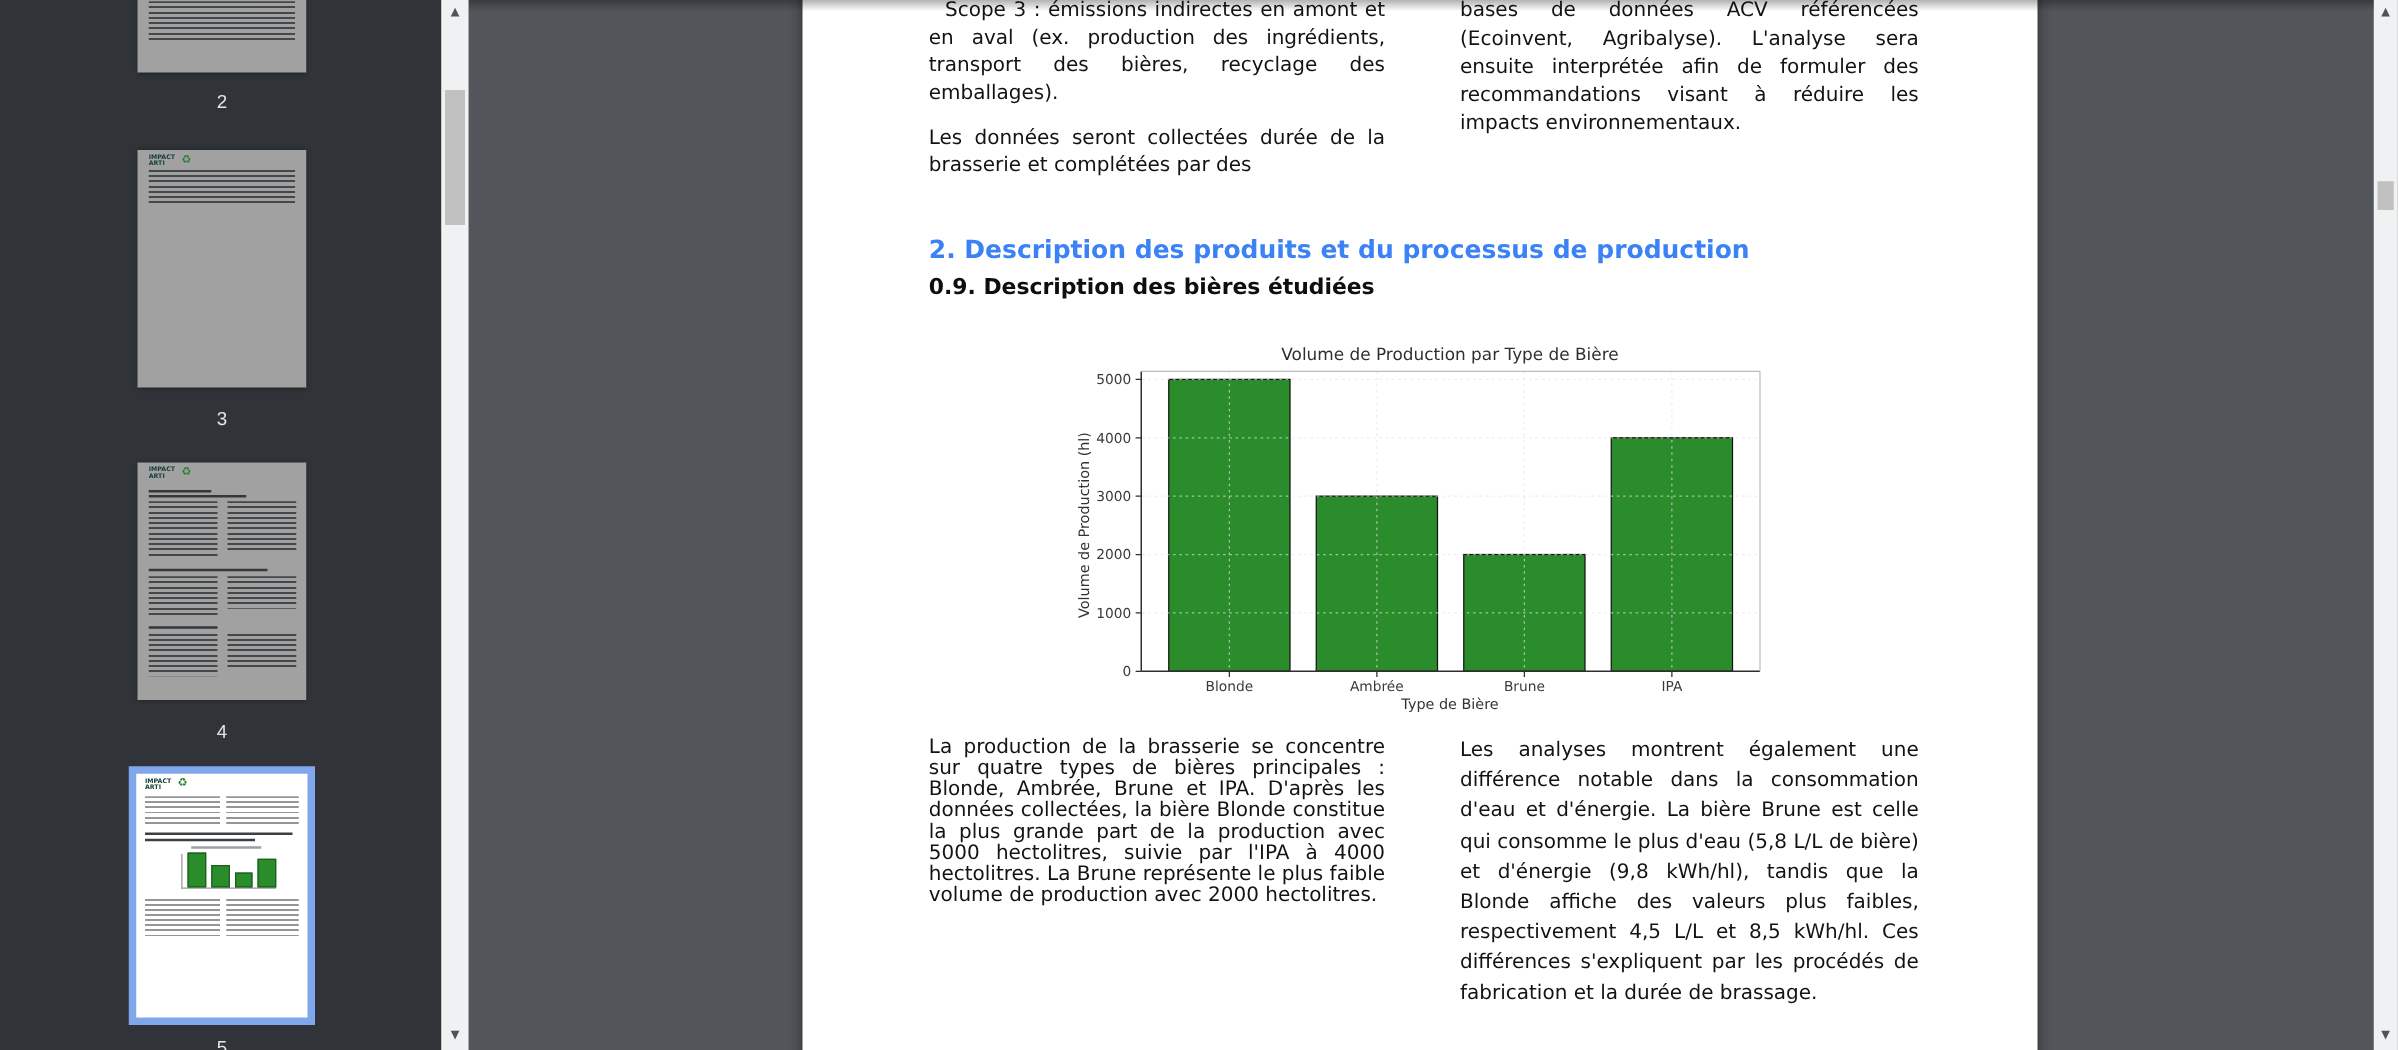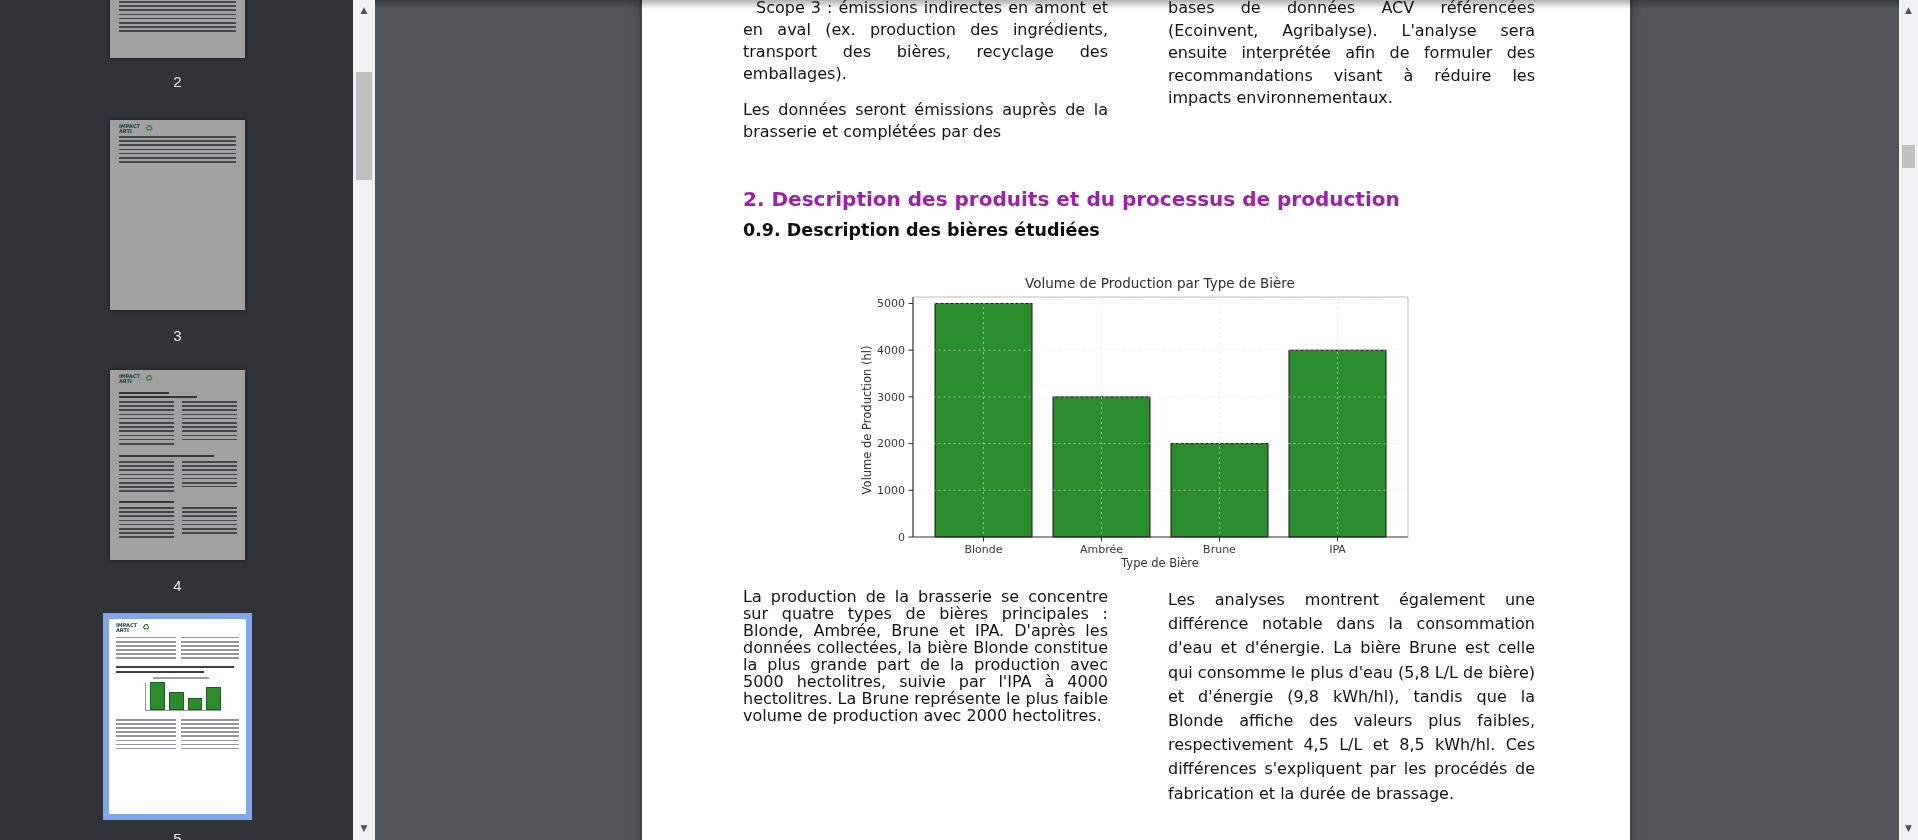"Les données seront émissions auprès" p.p2 { text: émissions auprès -> collectées durée }
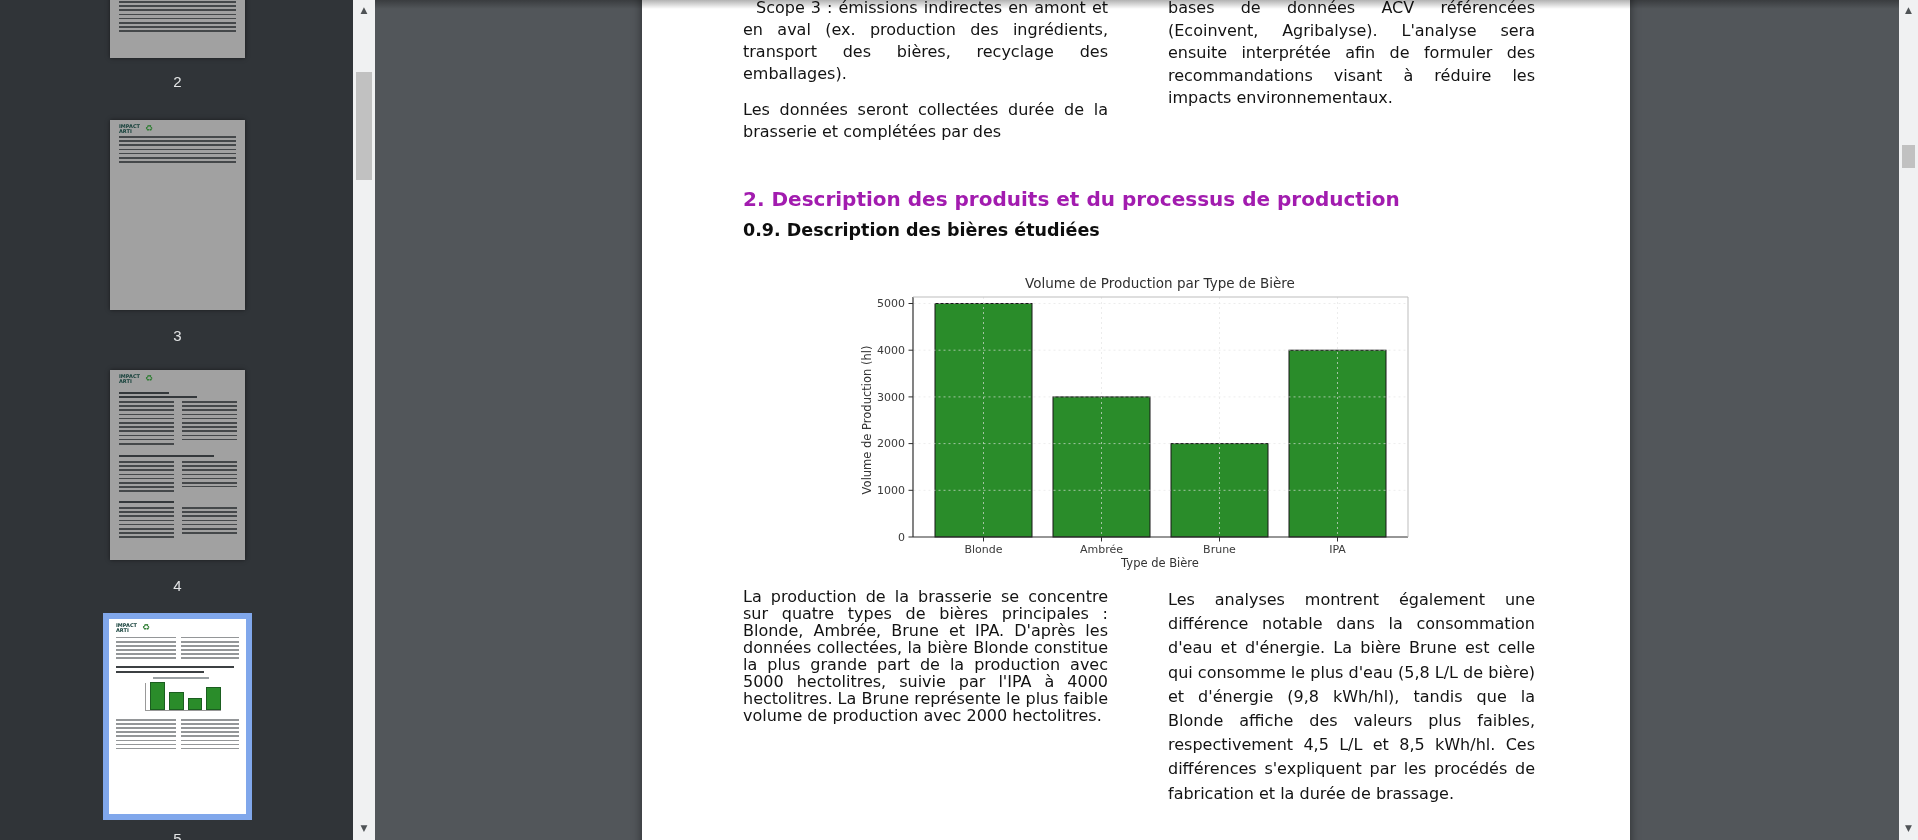"2. Description des produits et" #h2 { color: #a21caf -> #3b82f6 }
